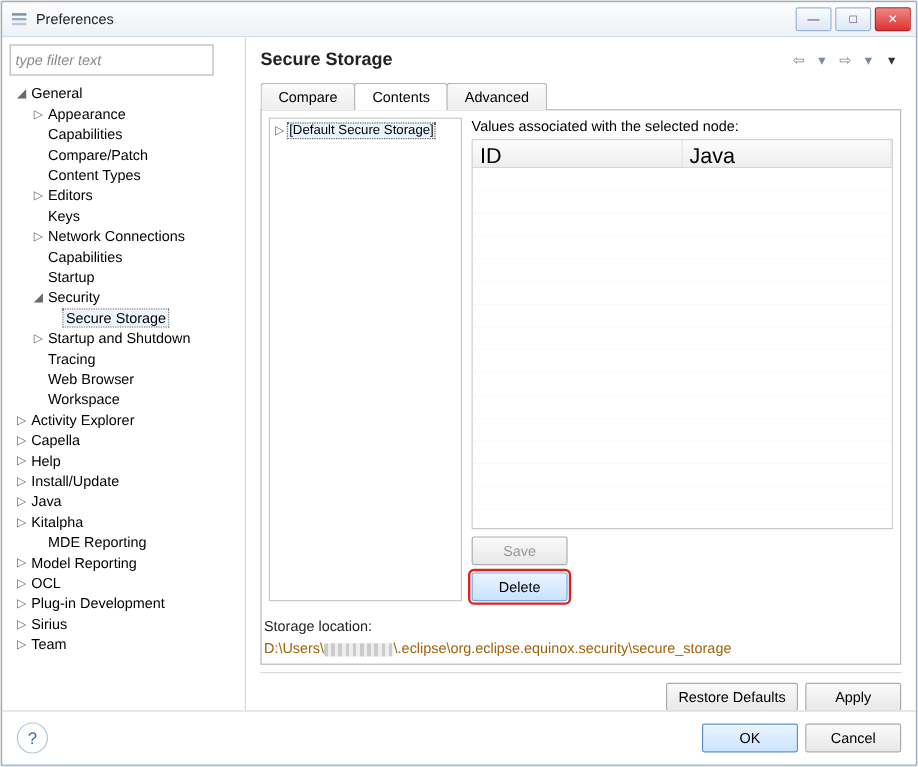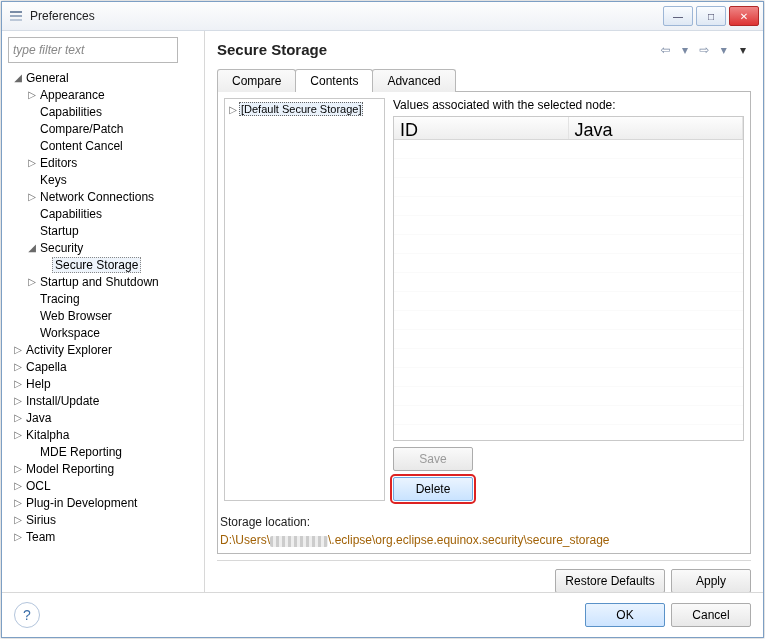"Content Cancel" span.lbl { text: Cancel -> Types }
